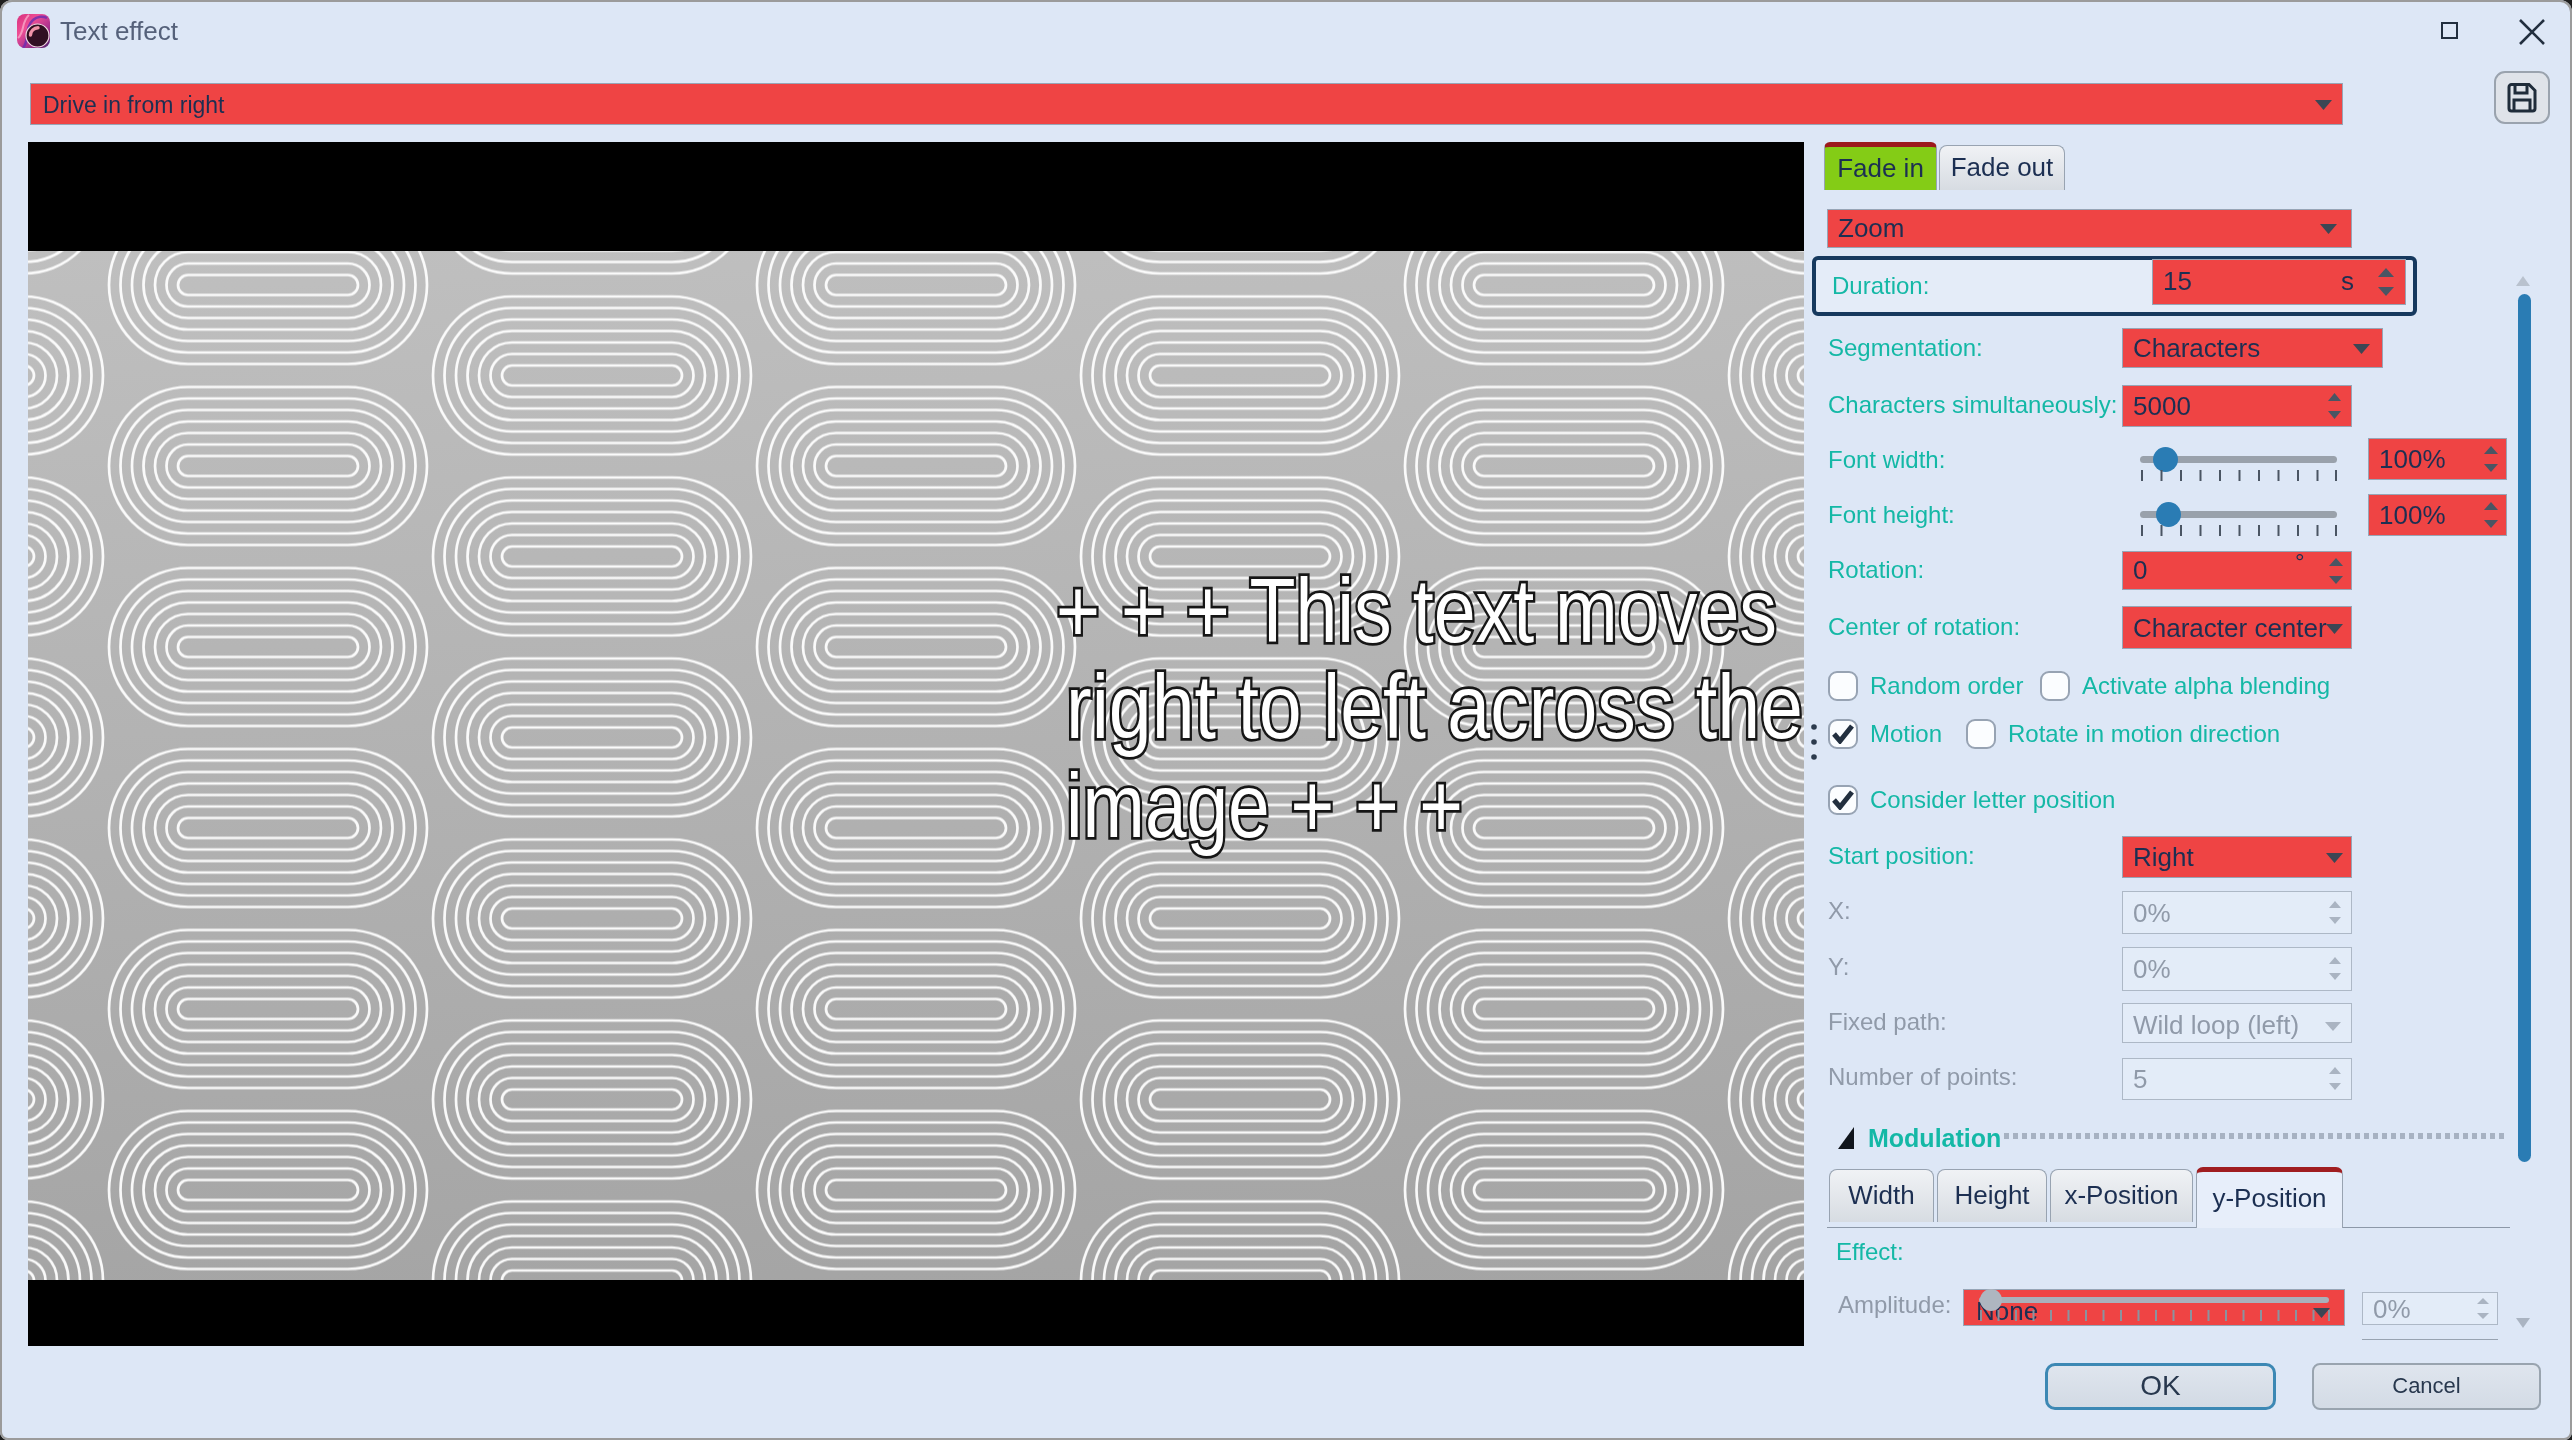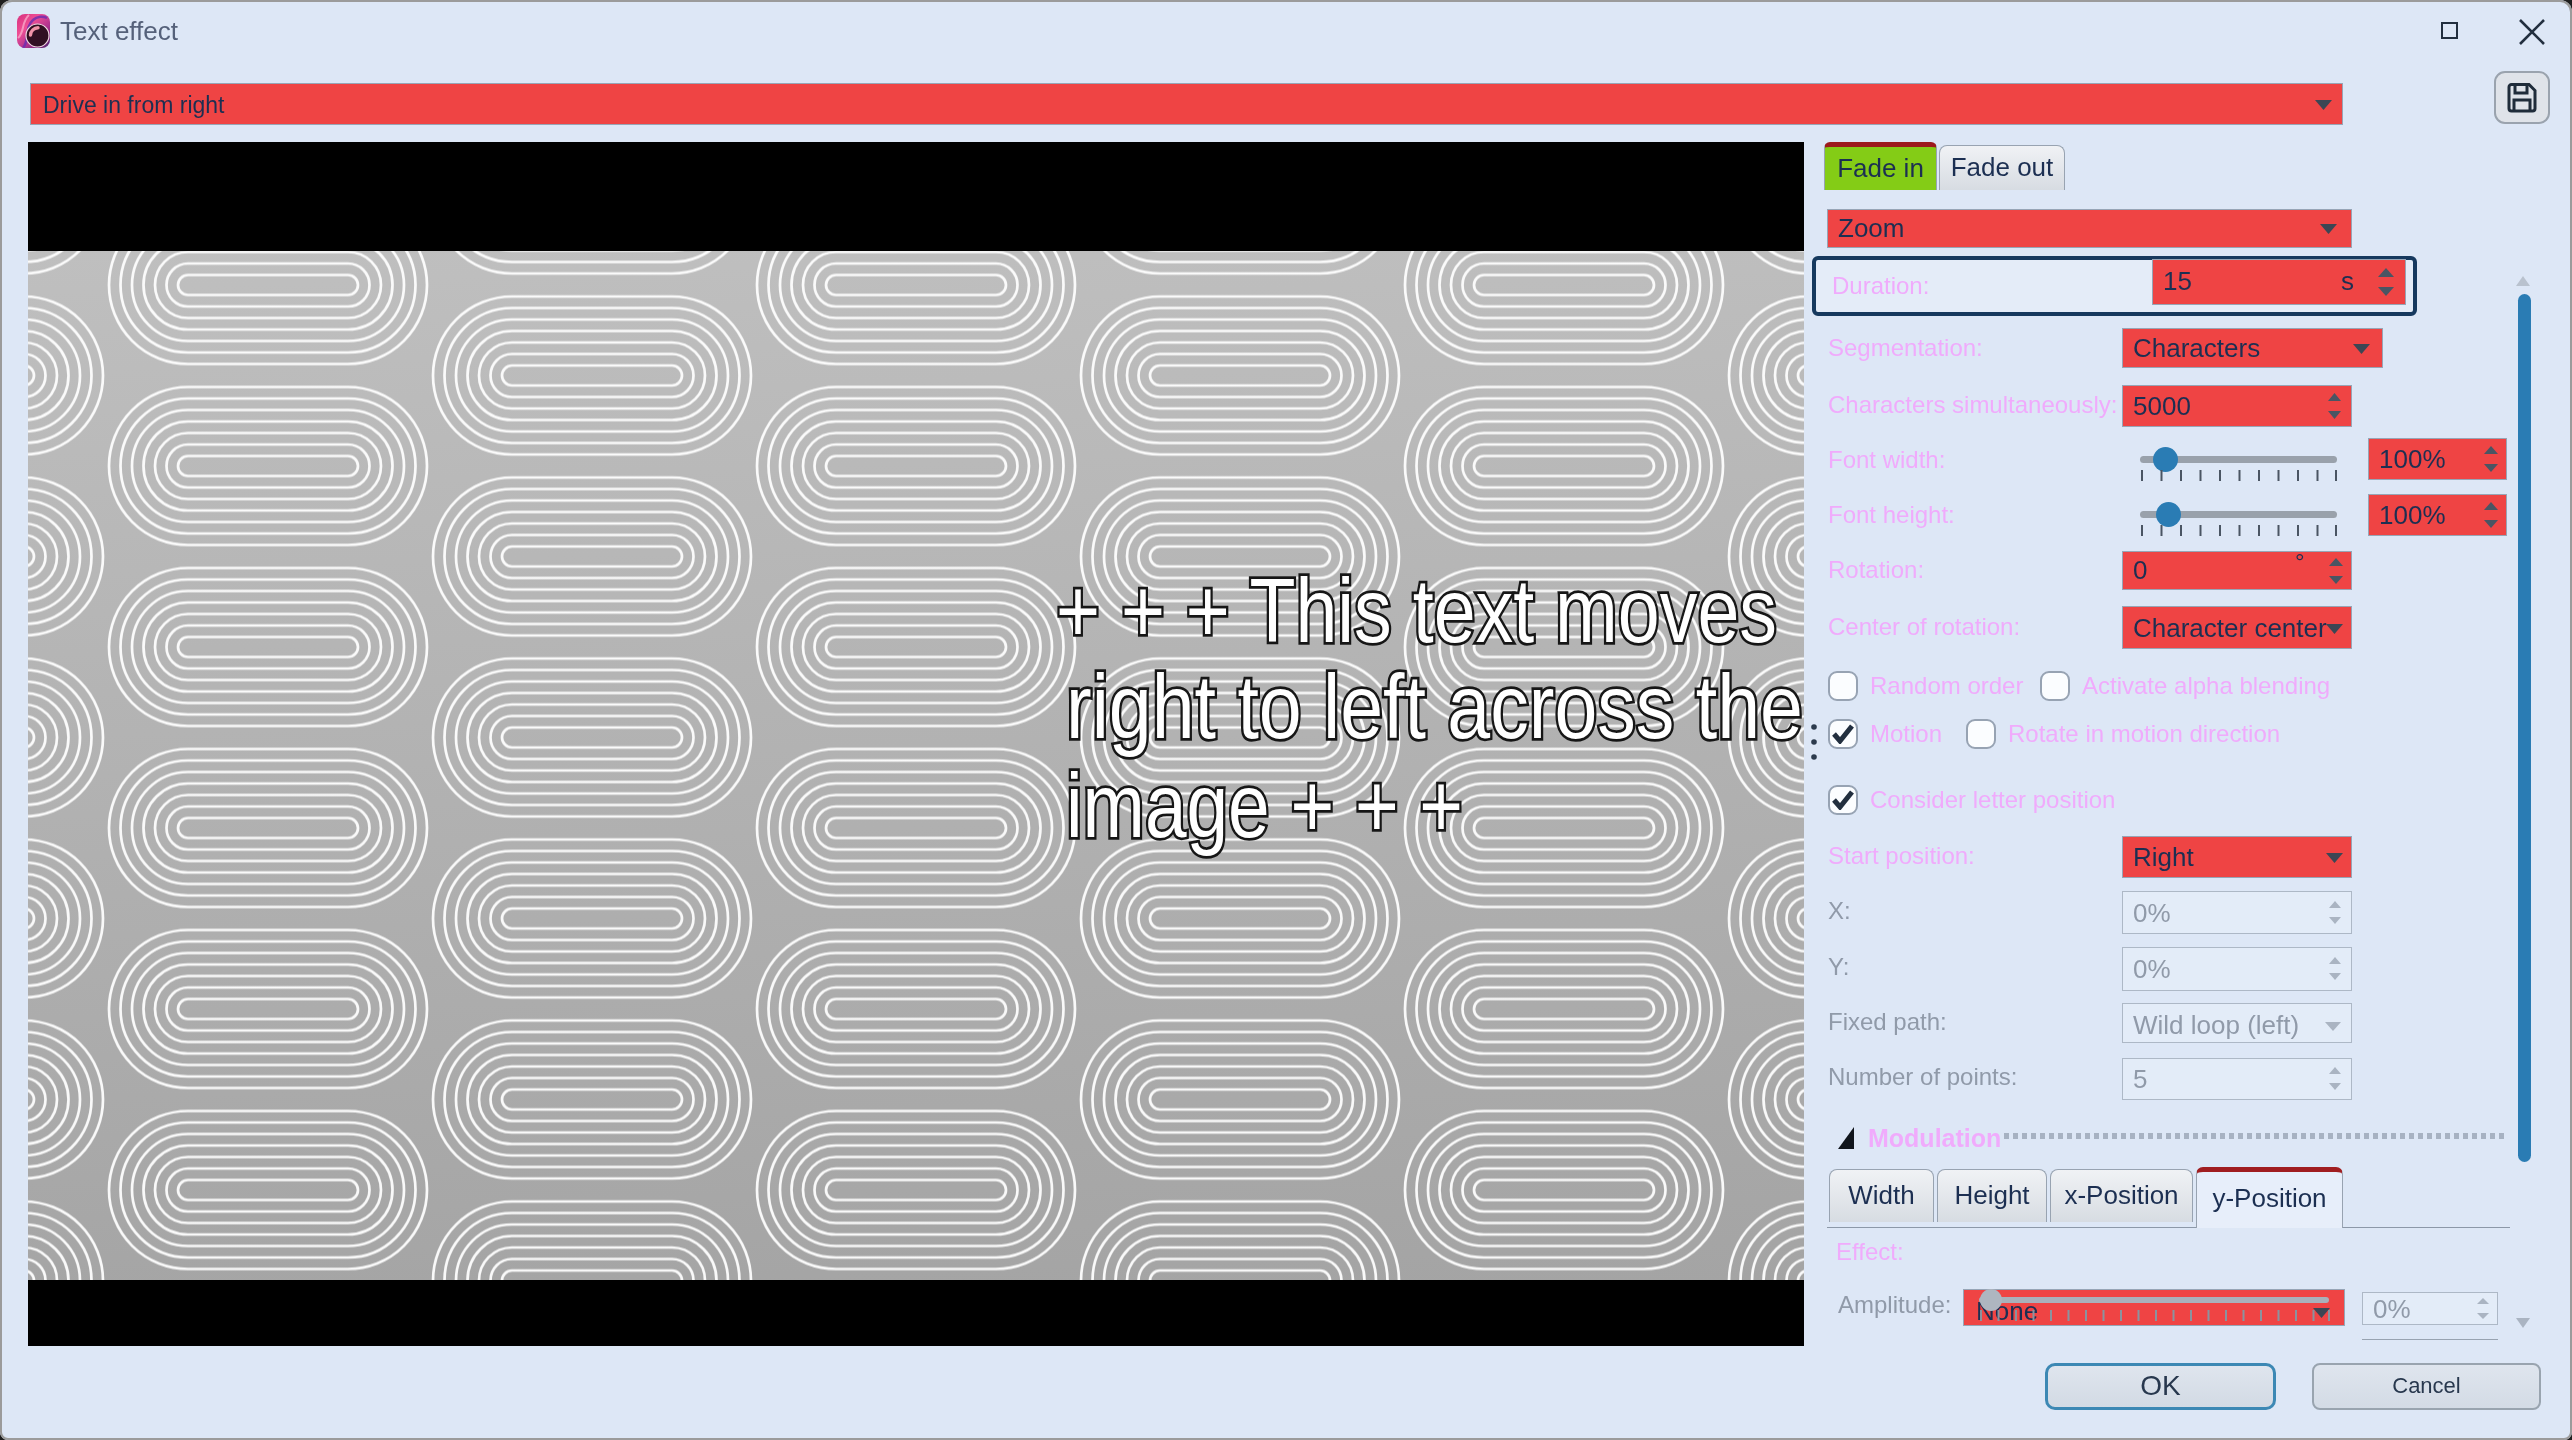"Duration:" .lbl { color: #f0abfc -> #14b8a6 }
